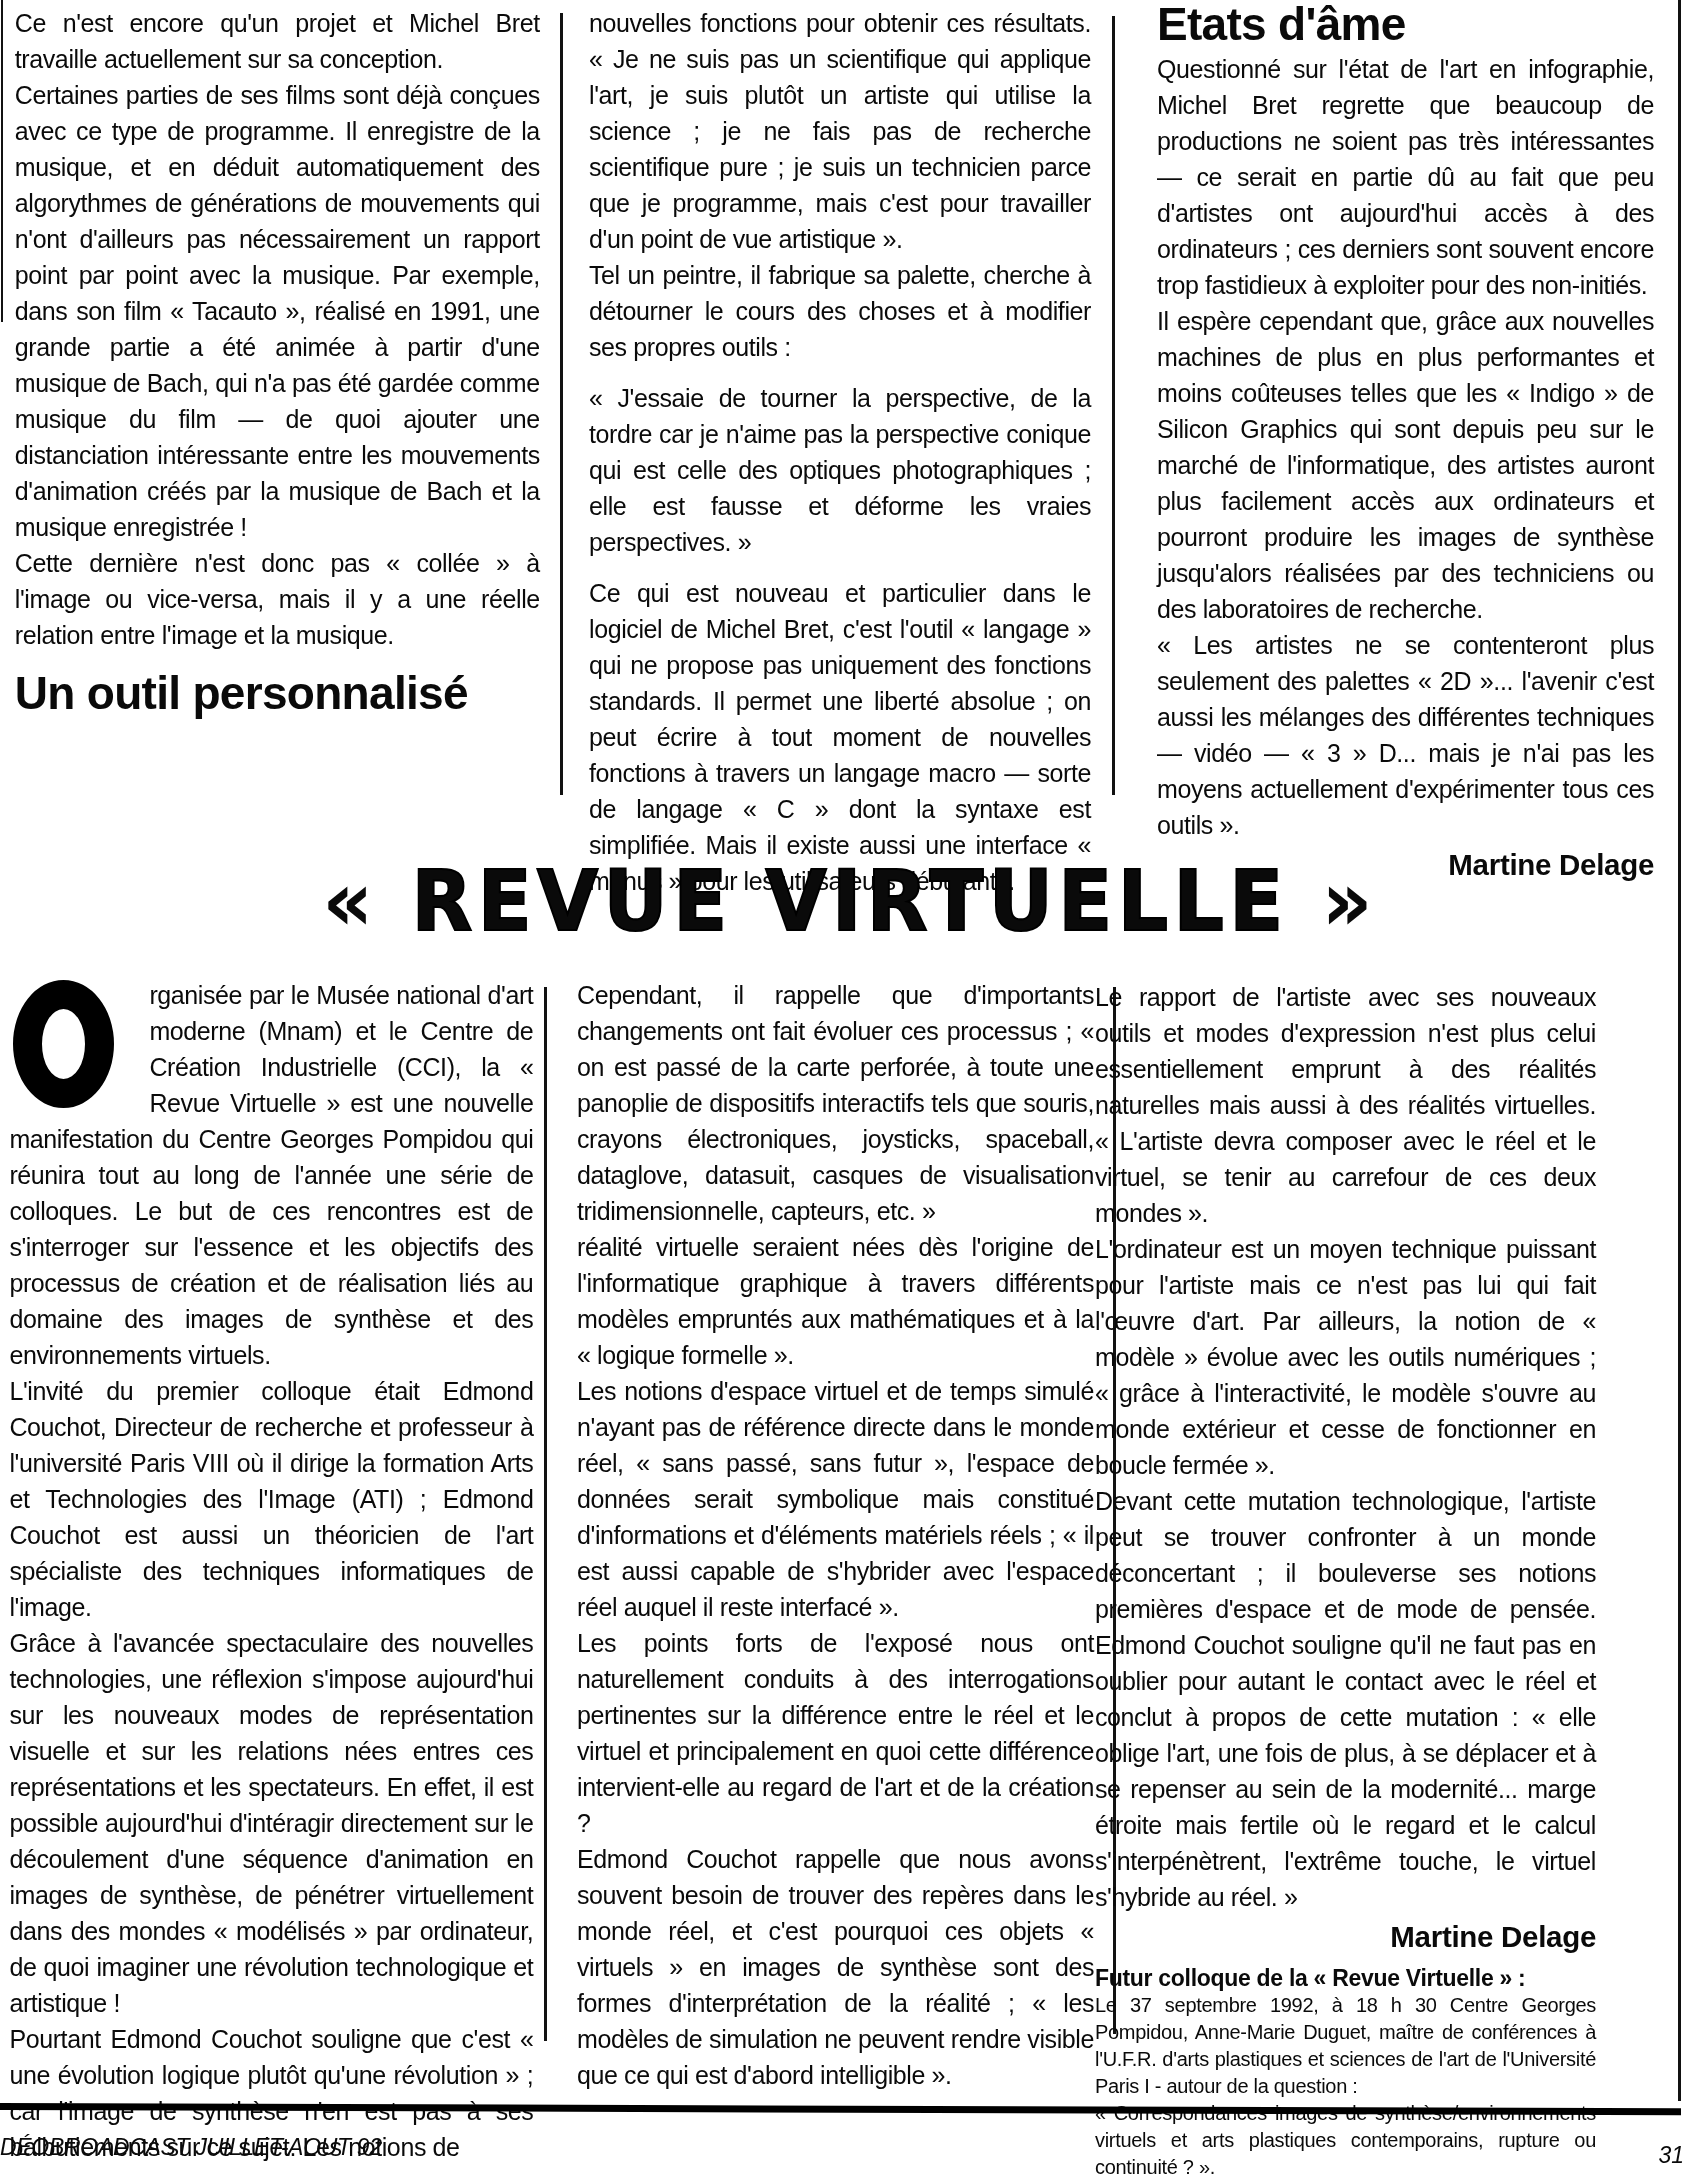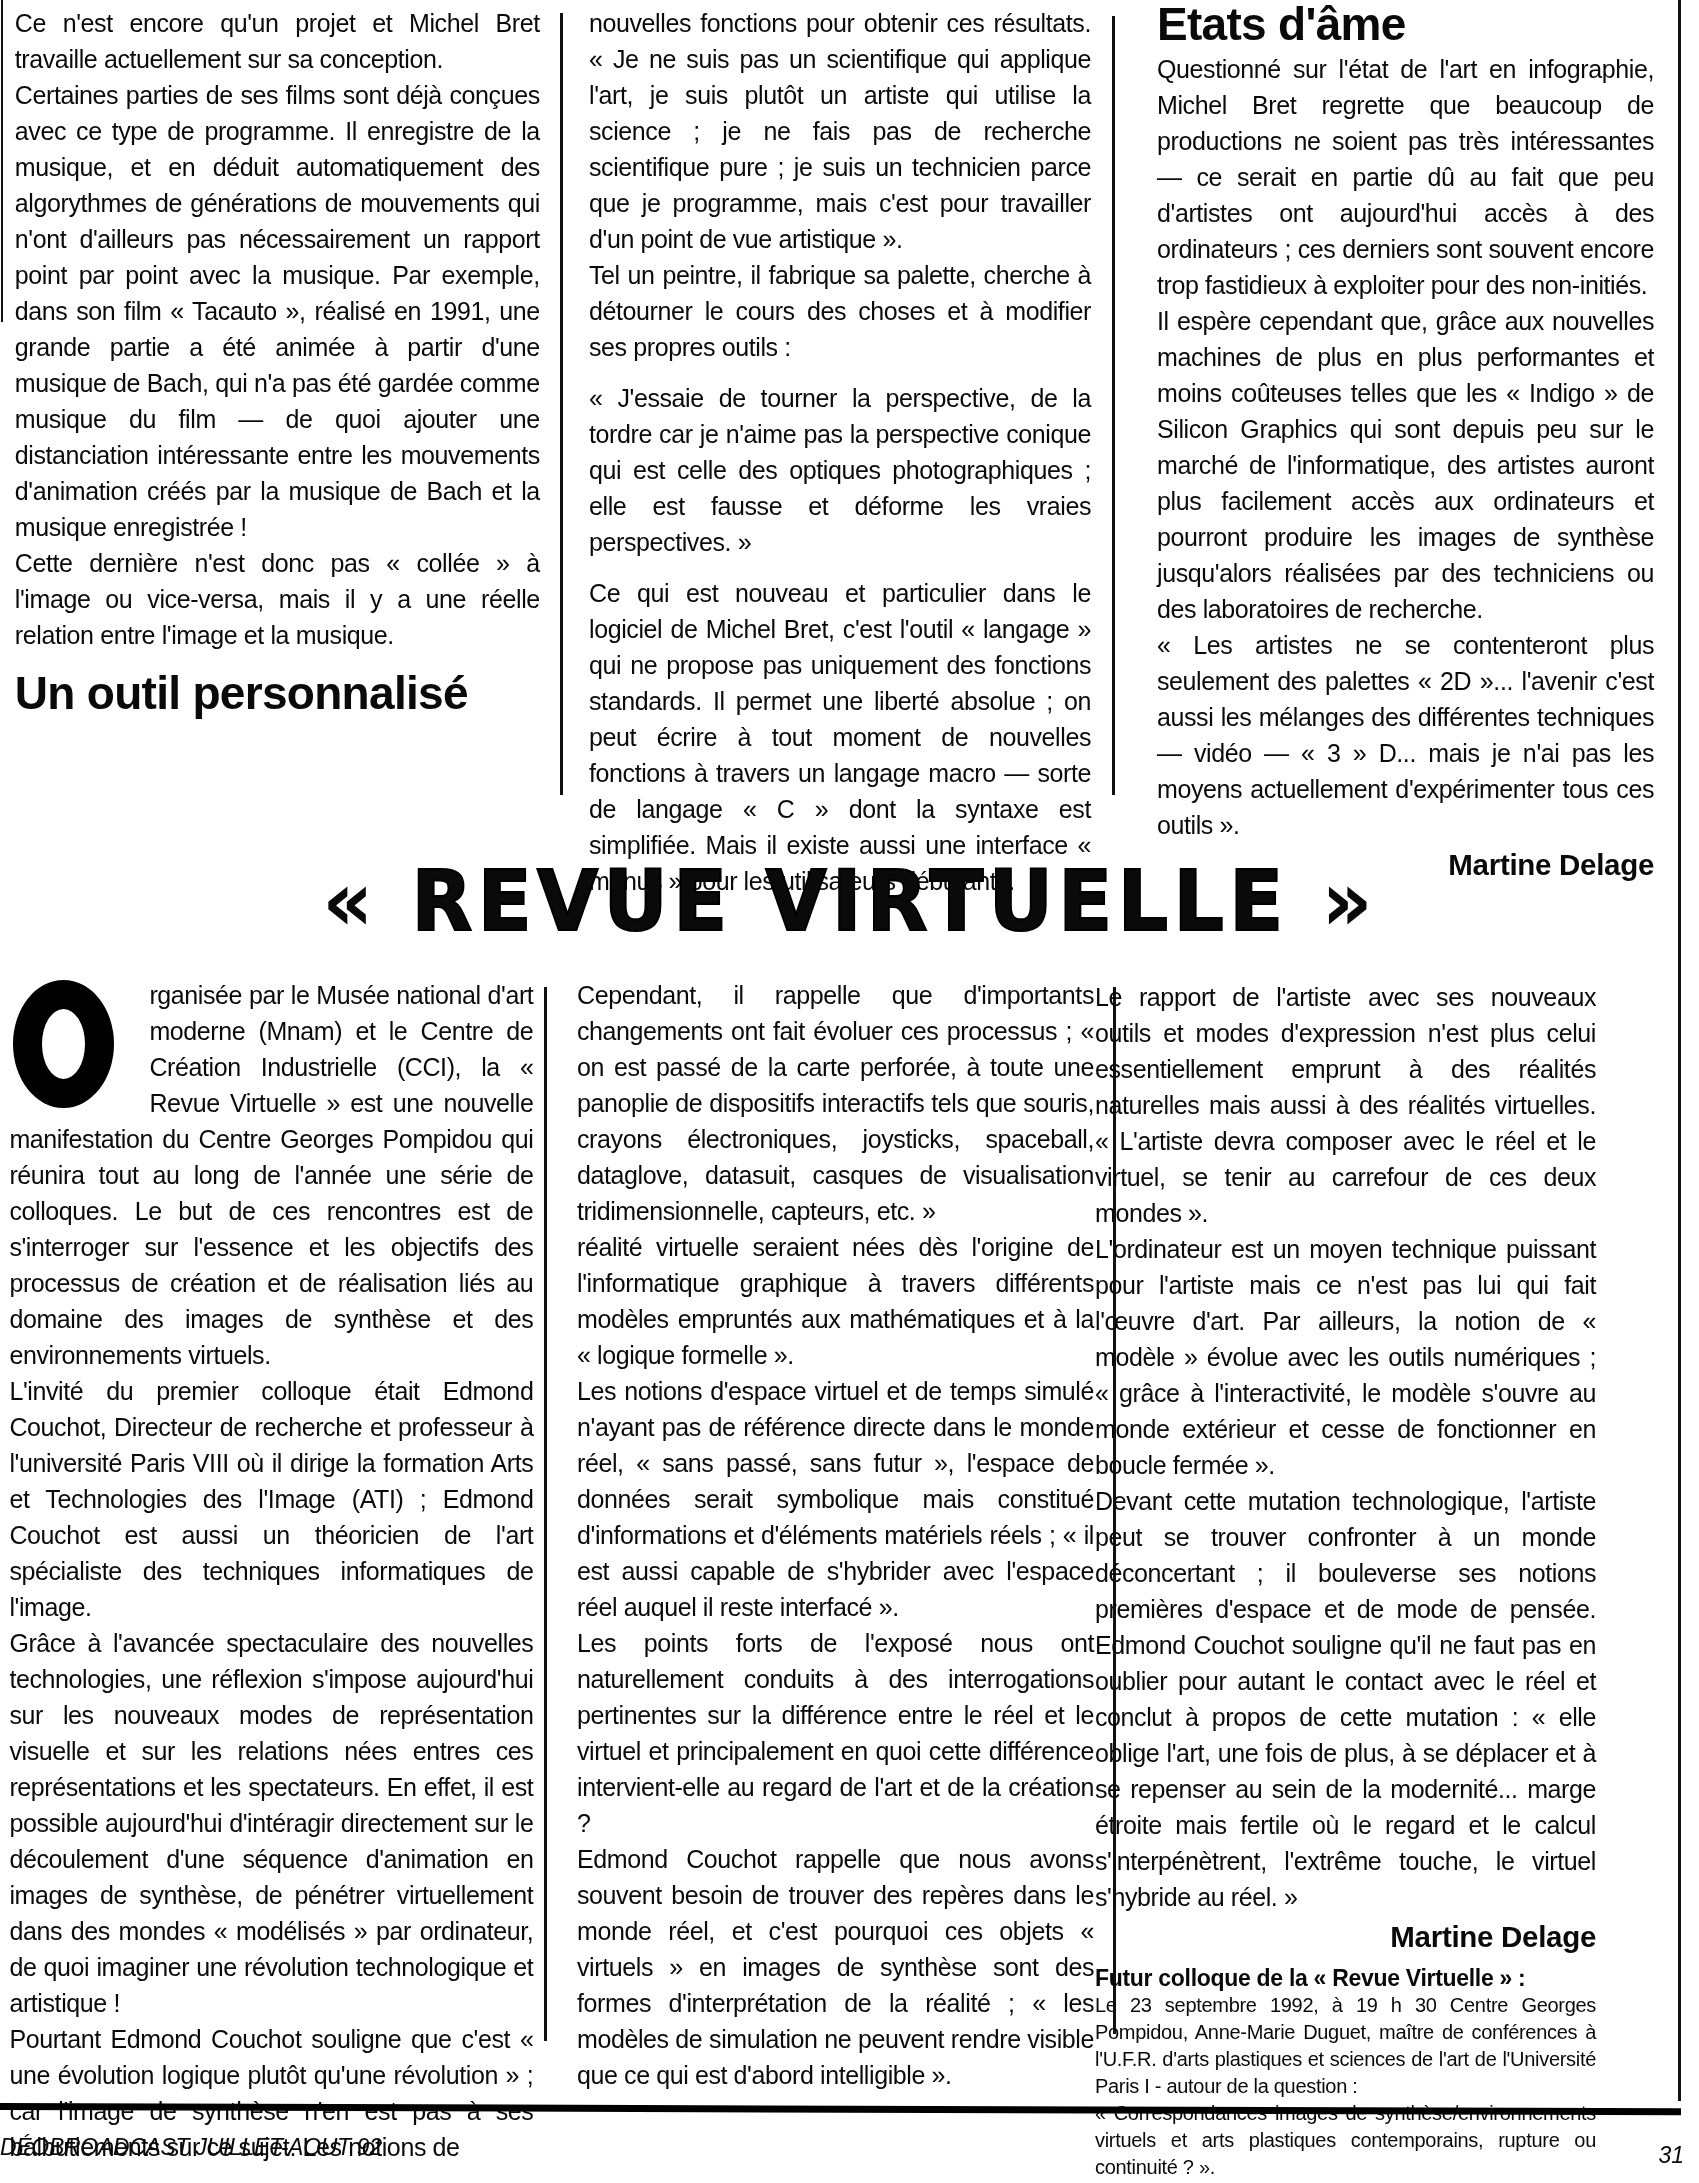"Le 23 septembre 1992, à" p.small { text: 23 septembre 1992, à 19 -> 37 septembre 1992, à 18 }
